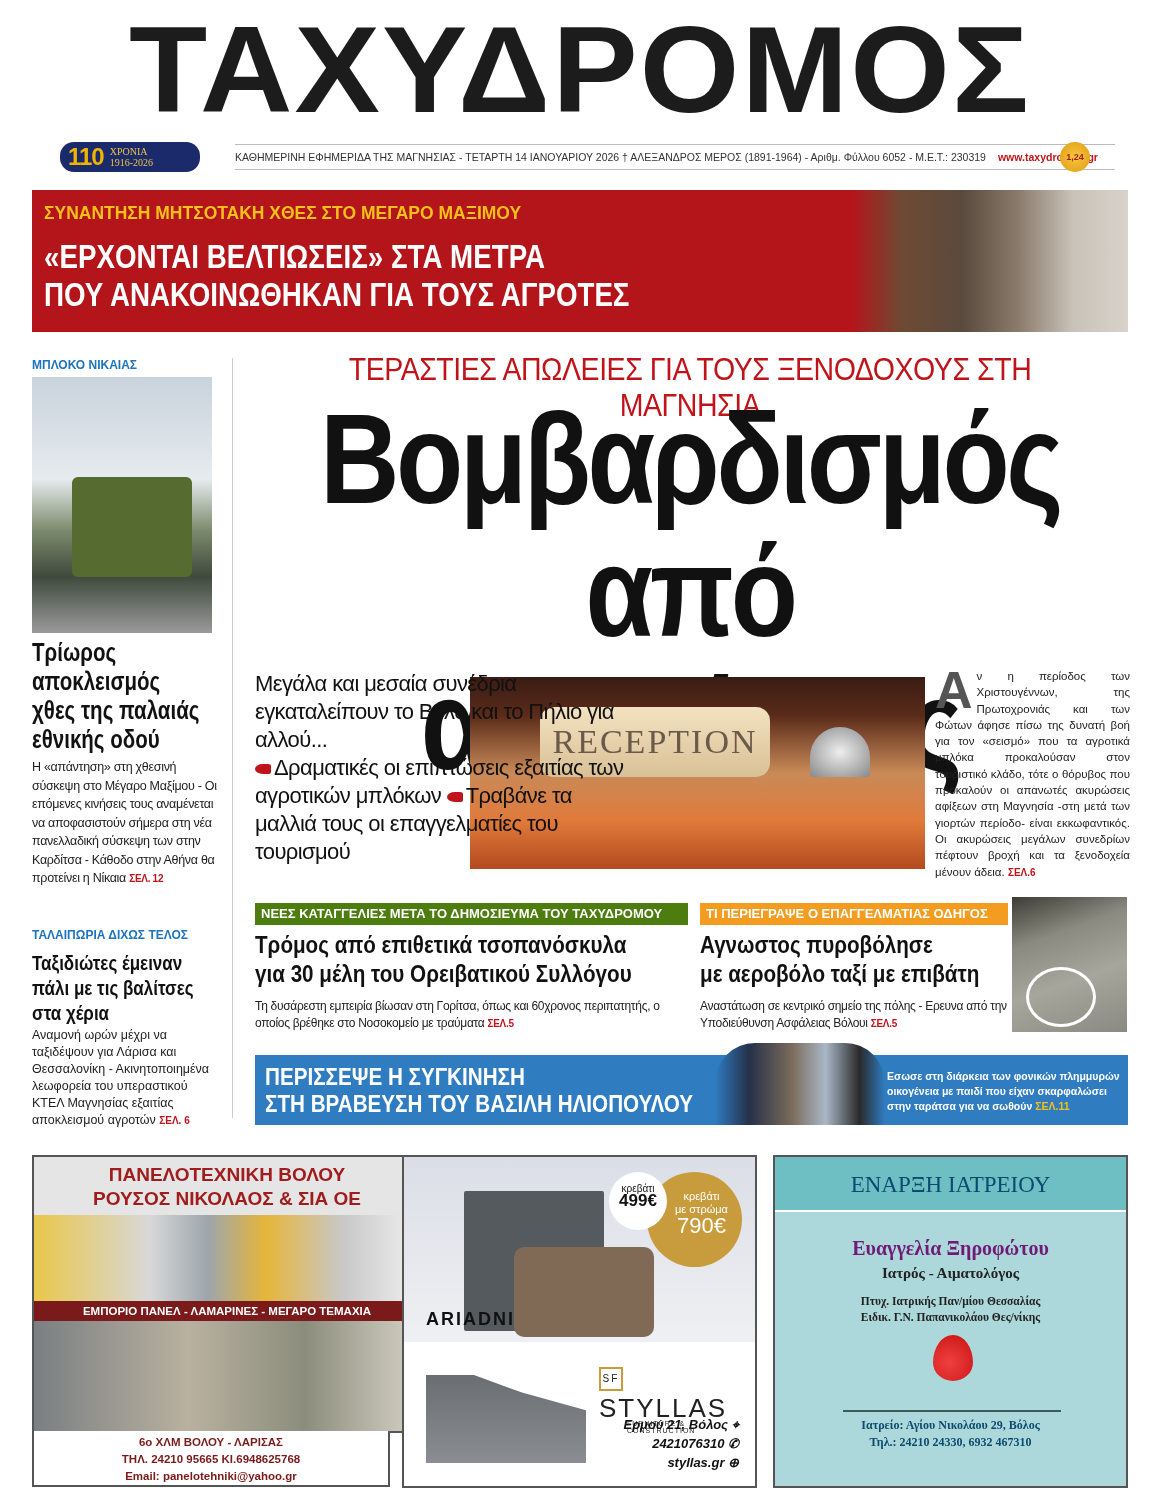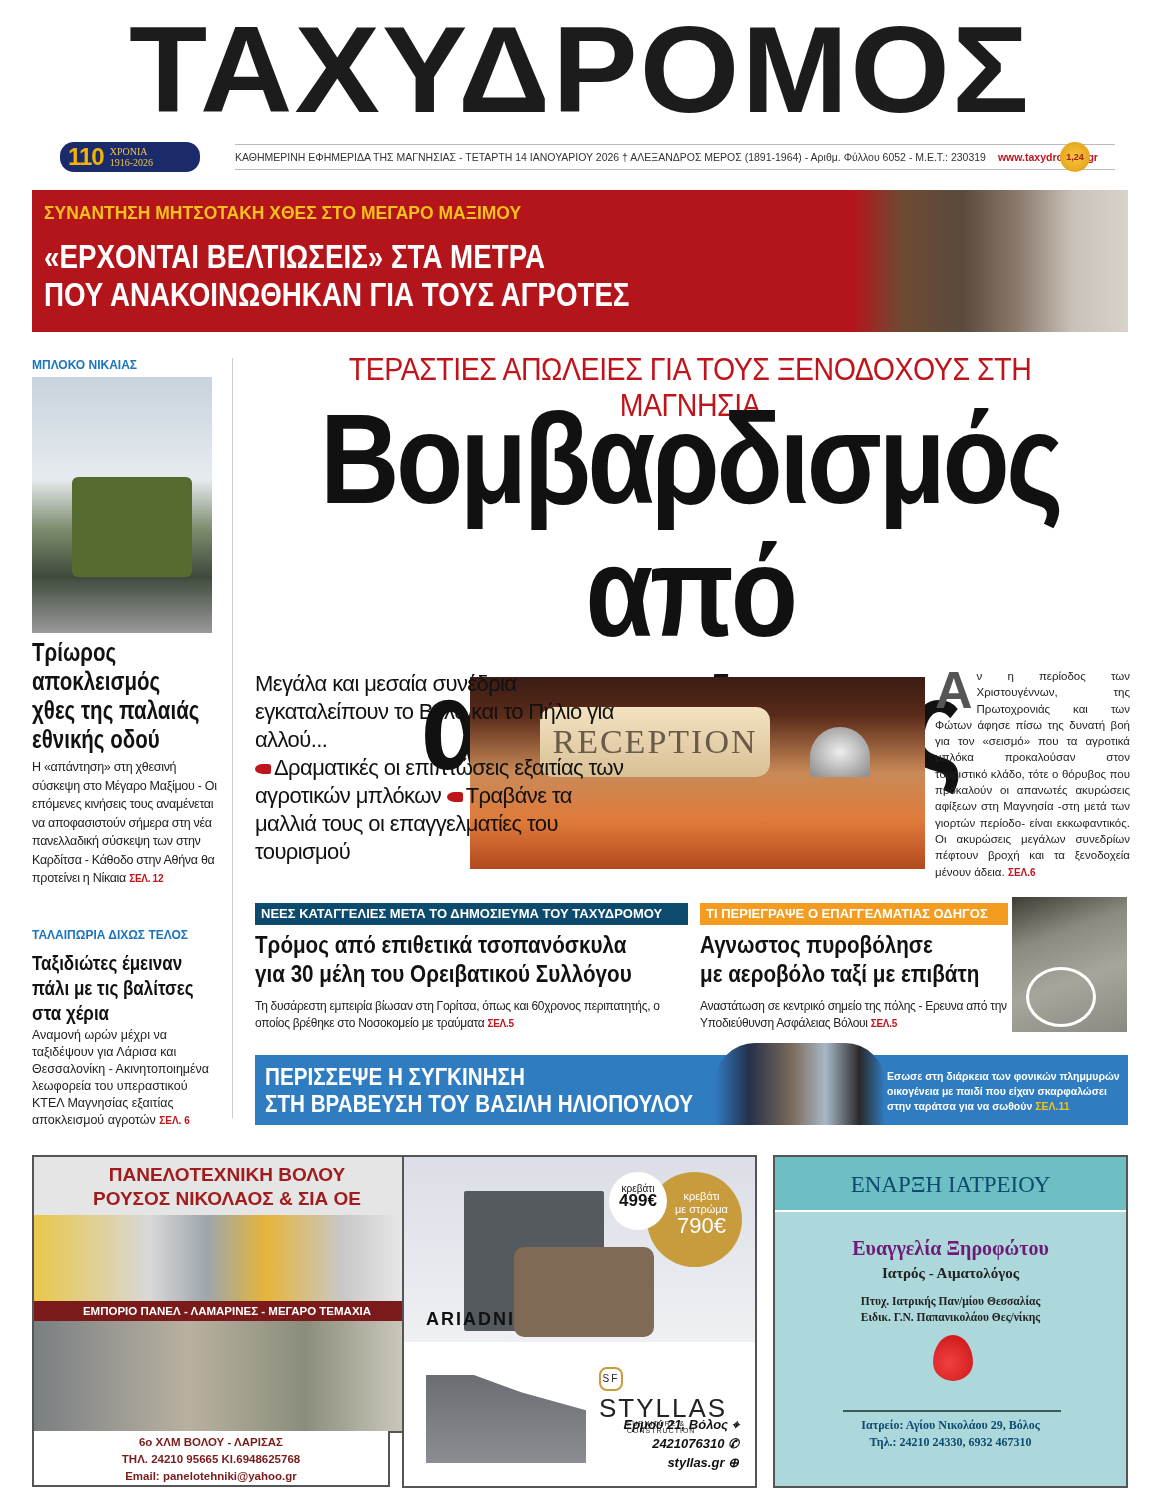"ΝΕΕΣ ΚΑΤΑΓΓΕΛΙΕΣ ΜΕΤΑ ΤΟ ΔΗΜΟΣΙΕΥΜΑ" #s2-kicker { background: #0c4a6e -> #4d7c0f }
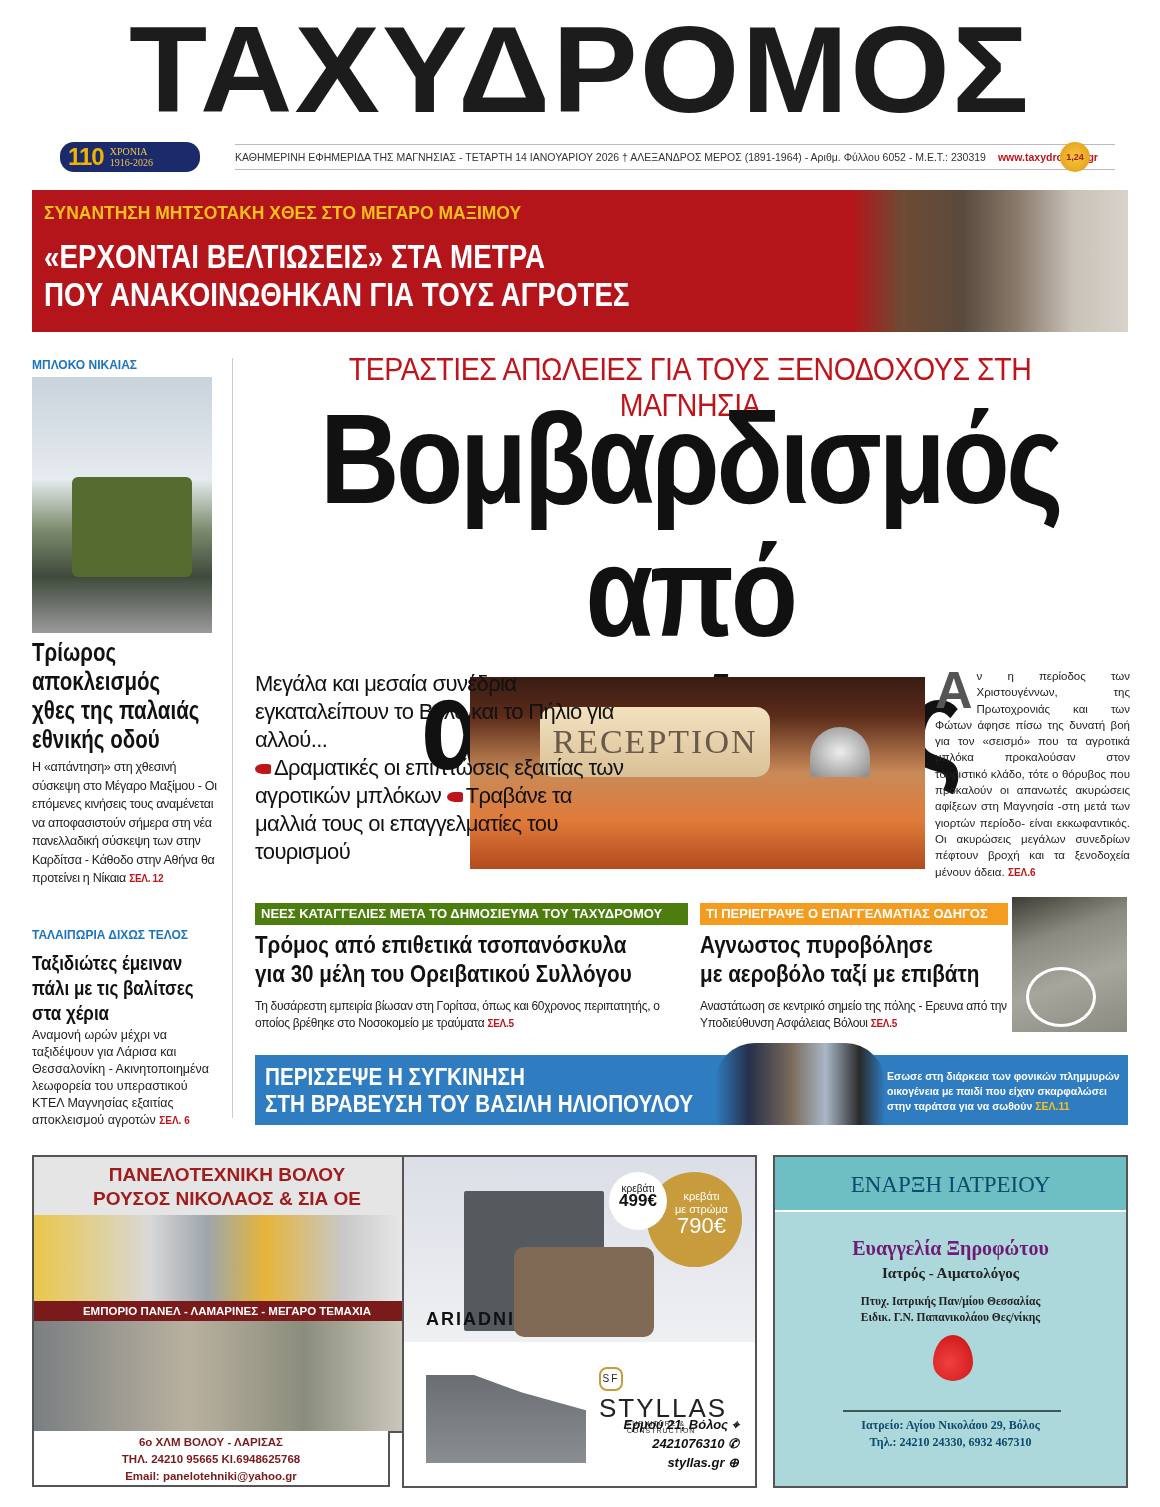"SF" #ad2-logo .sf { border-radius: 8px -> 0 }
